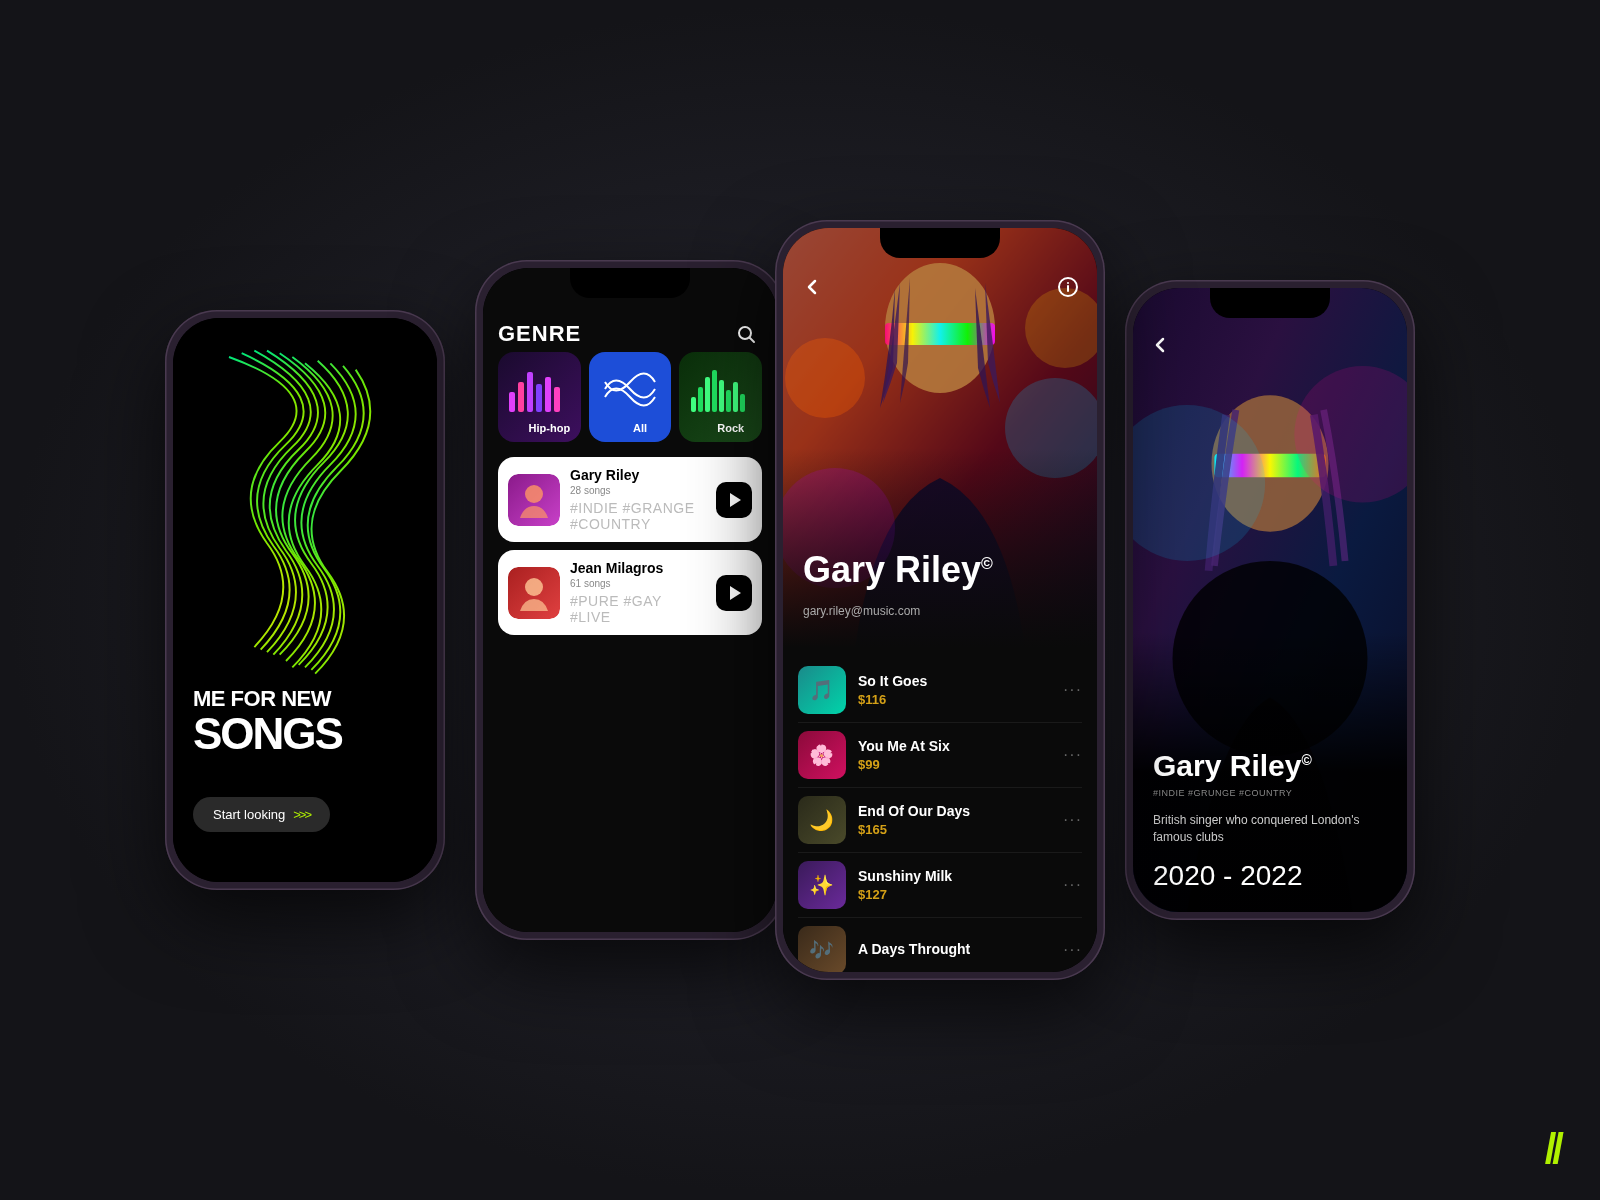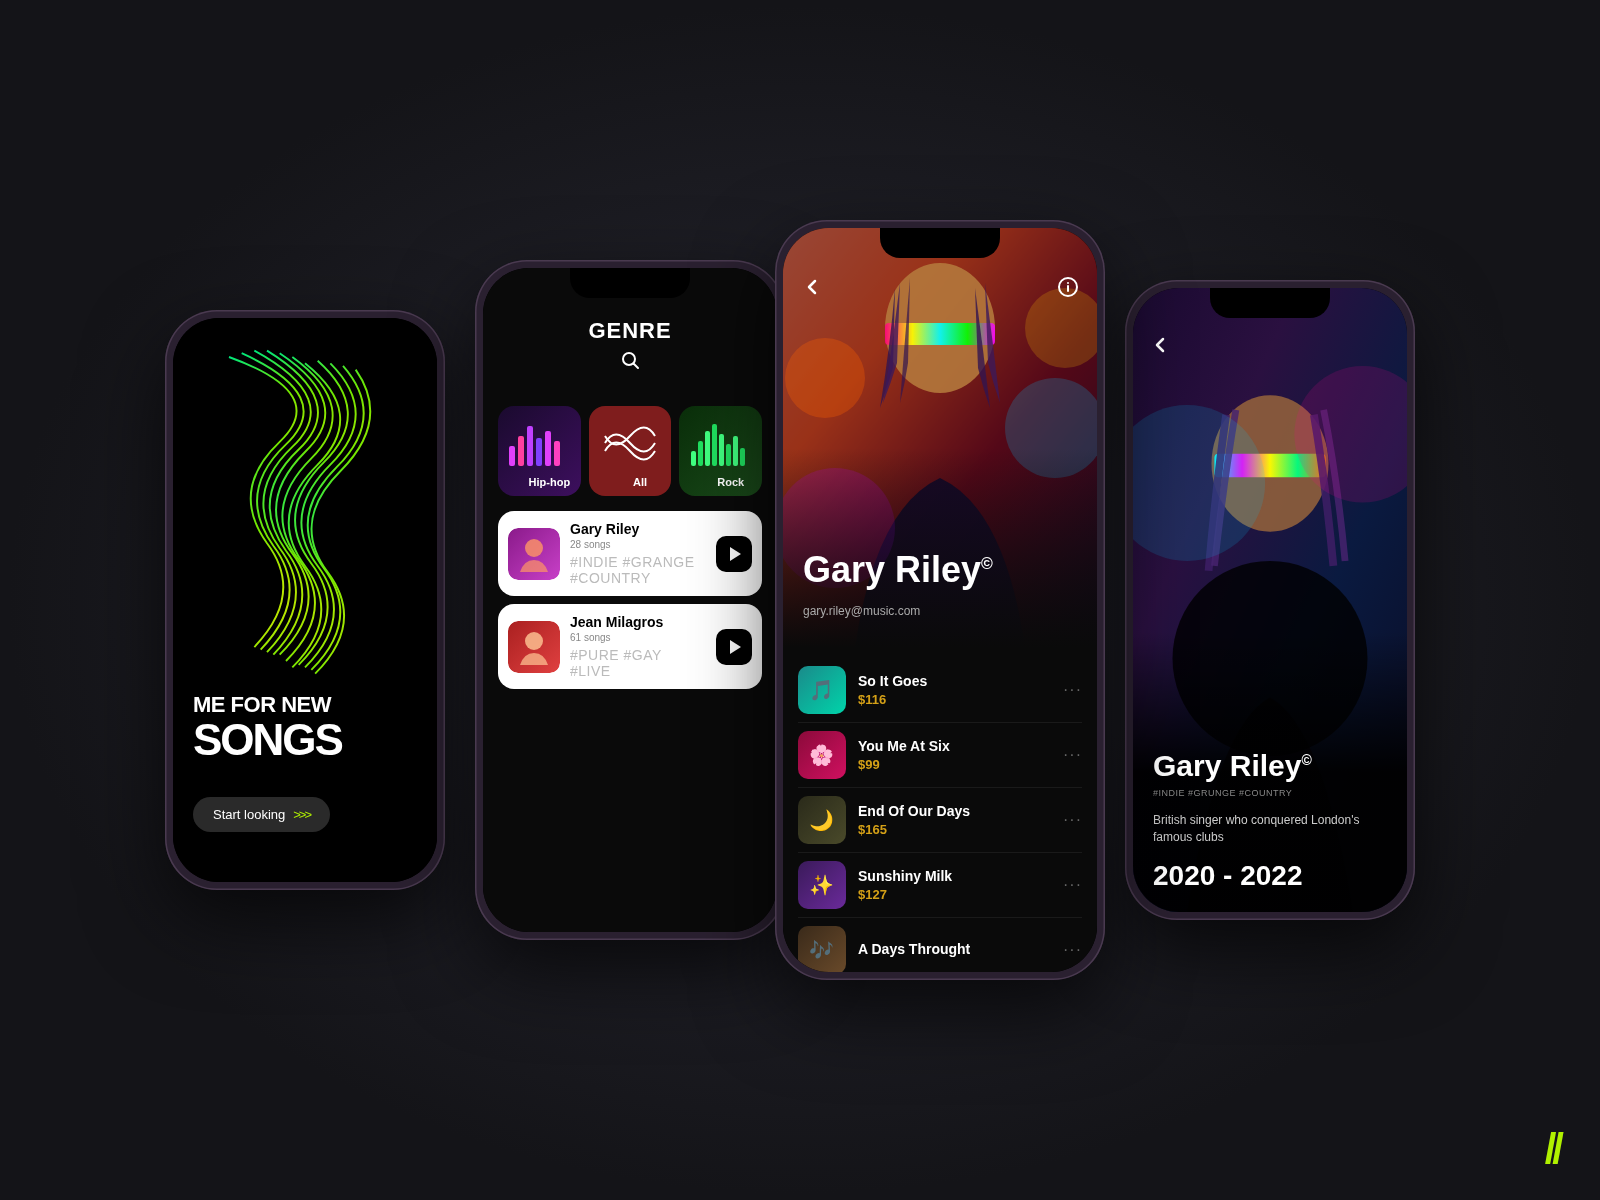"GENRE" .genre-header { flex-direction: column -> none; margin-bottom: 30px -> 2px }
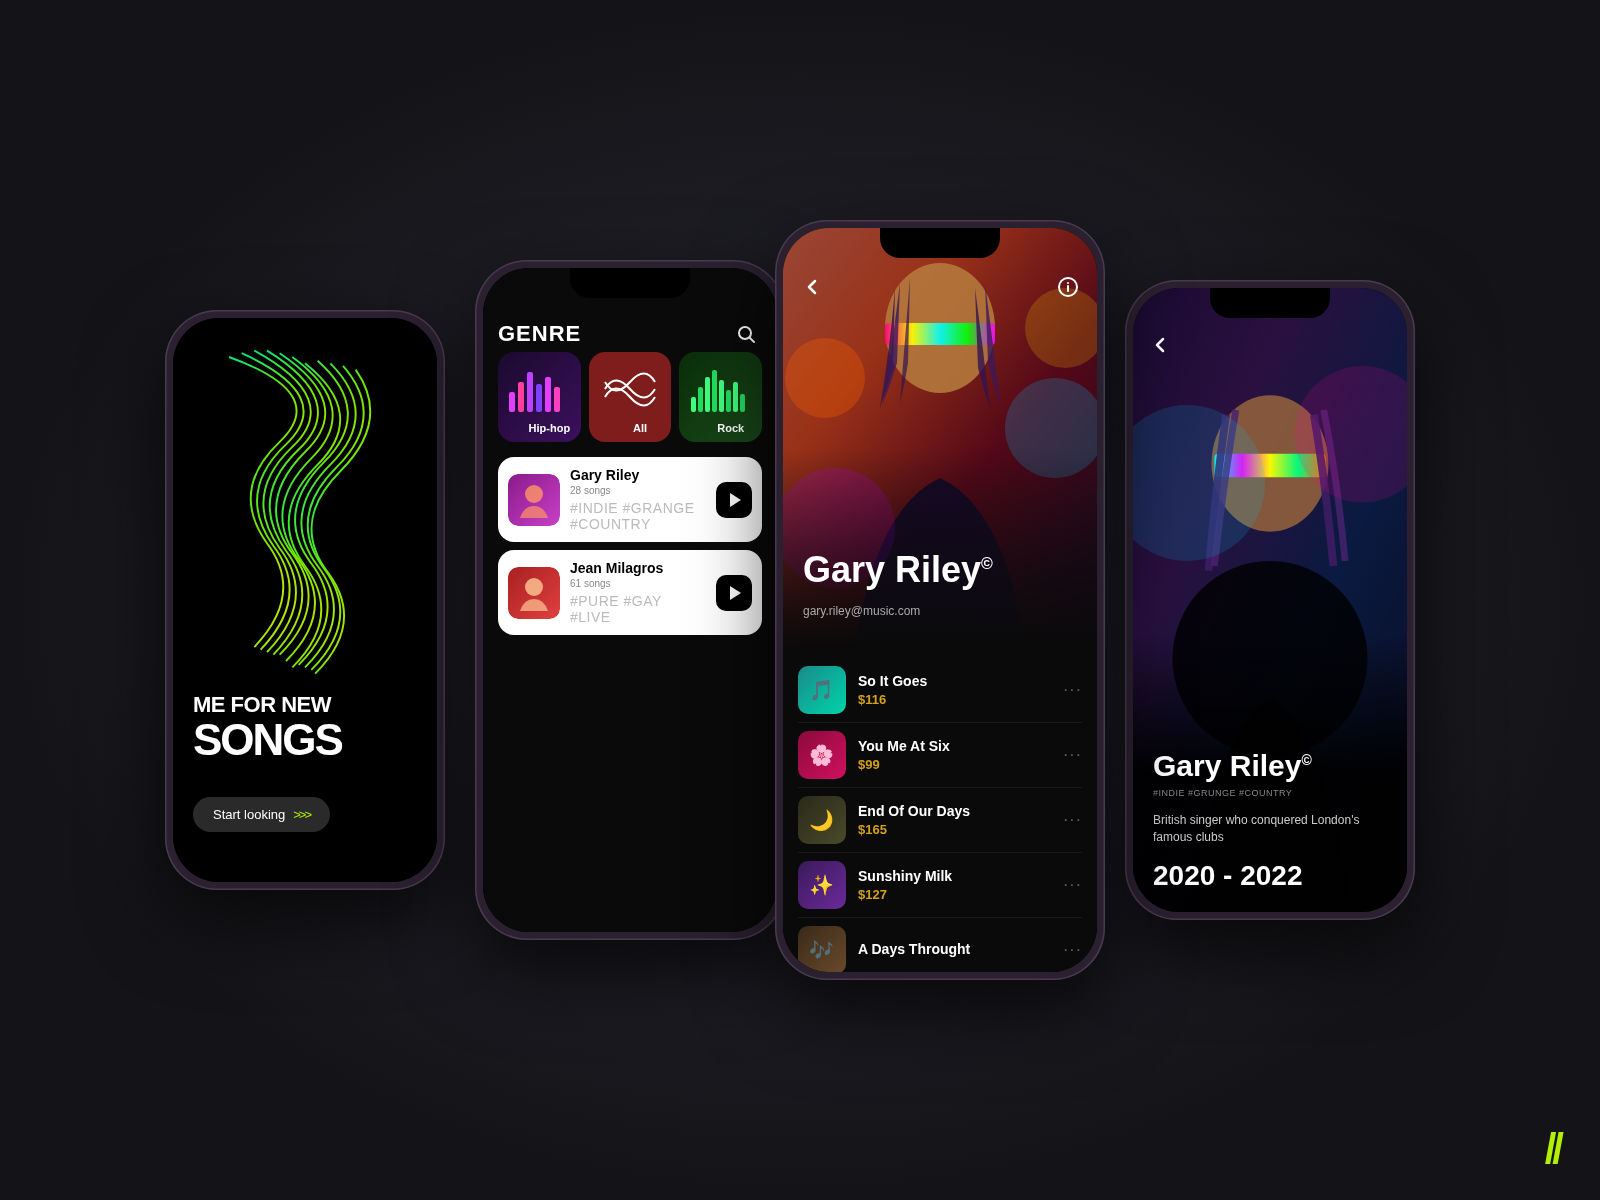"All" .genre-tab-all { background: #7f1d1d -> #1d4ed8 }
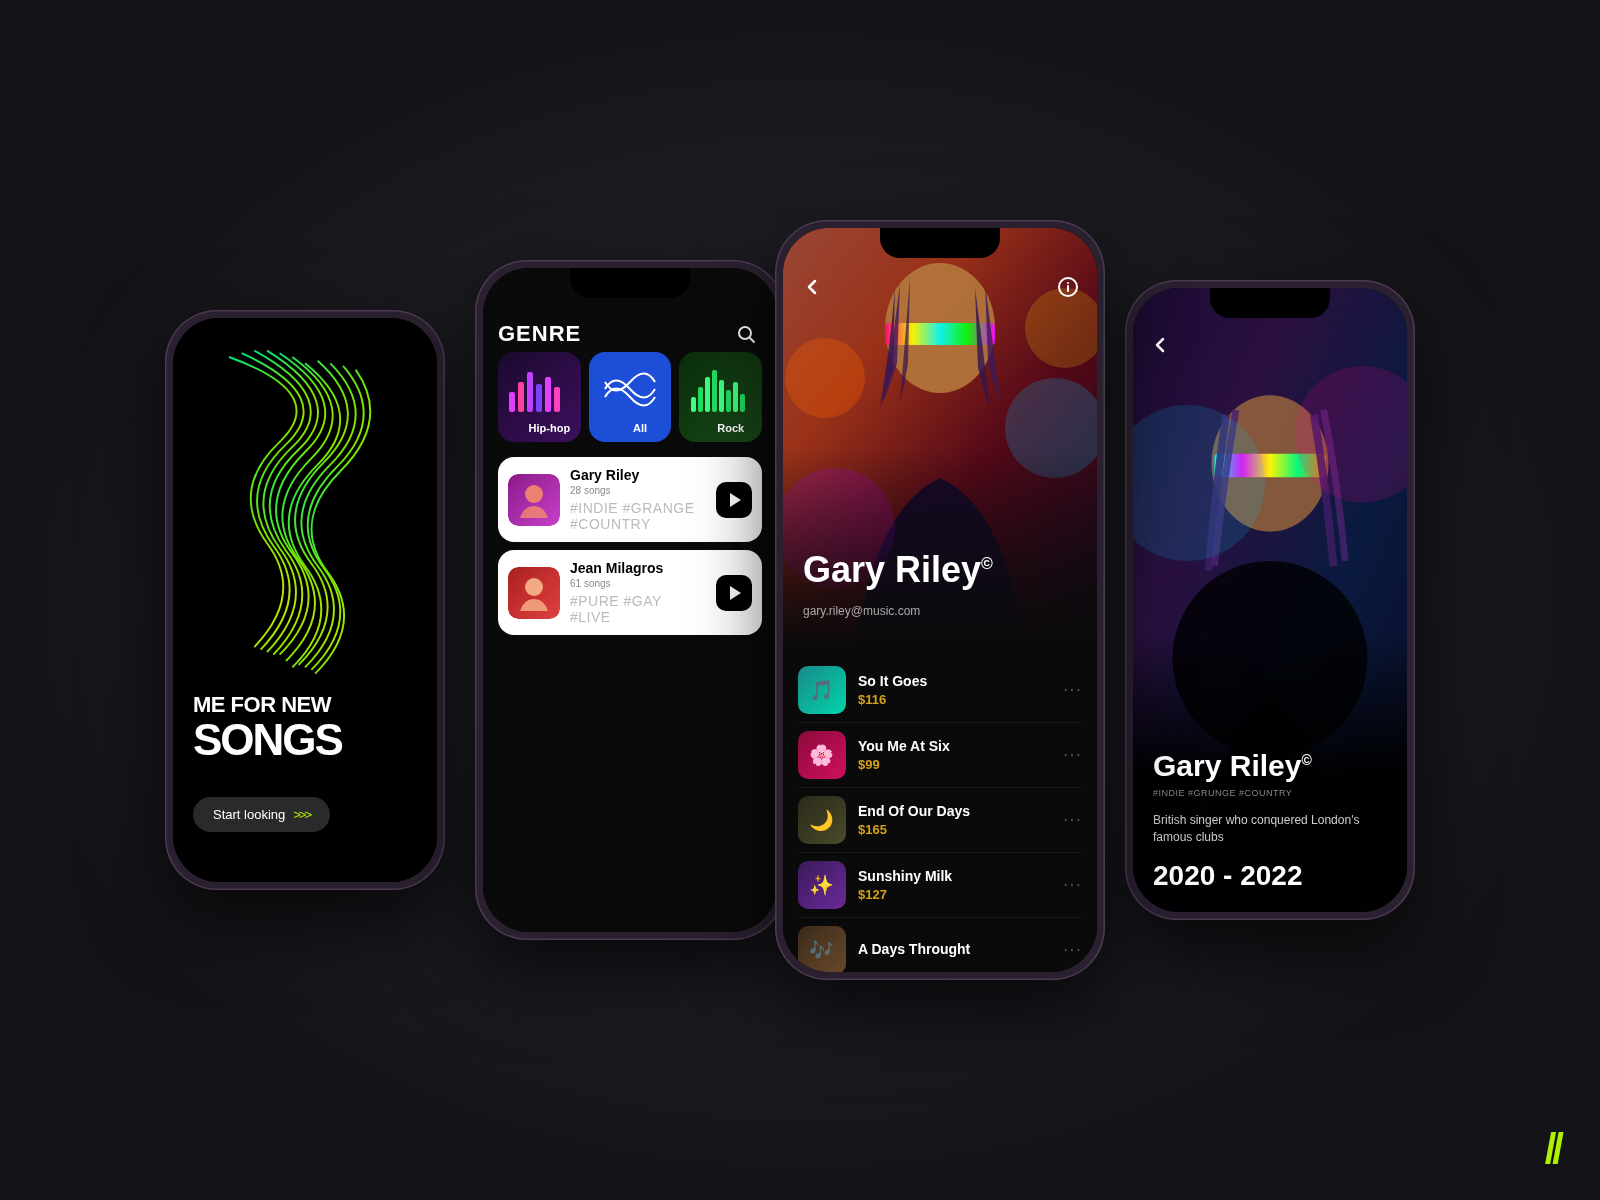"ME FOR NEW" .welcome-text { bottom: 120px -> 126px }
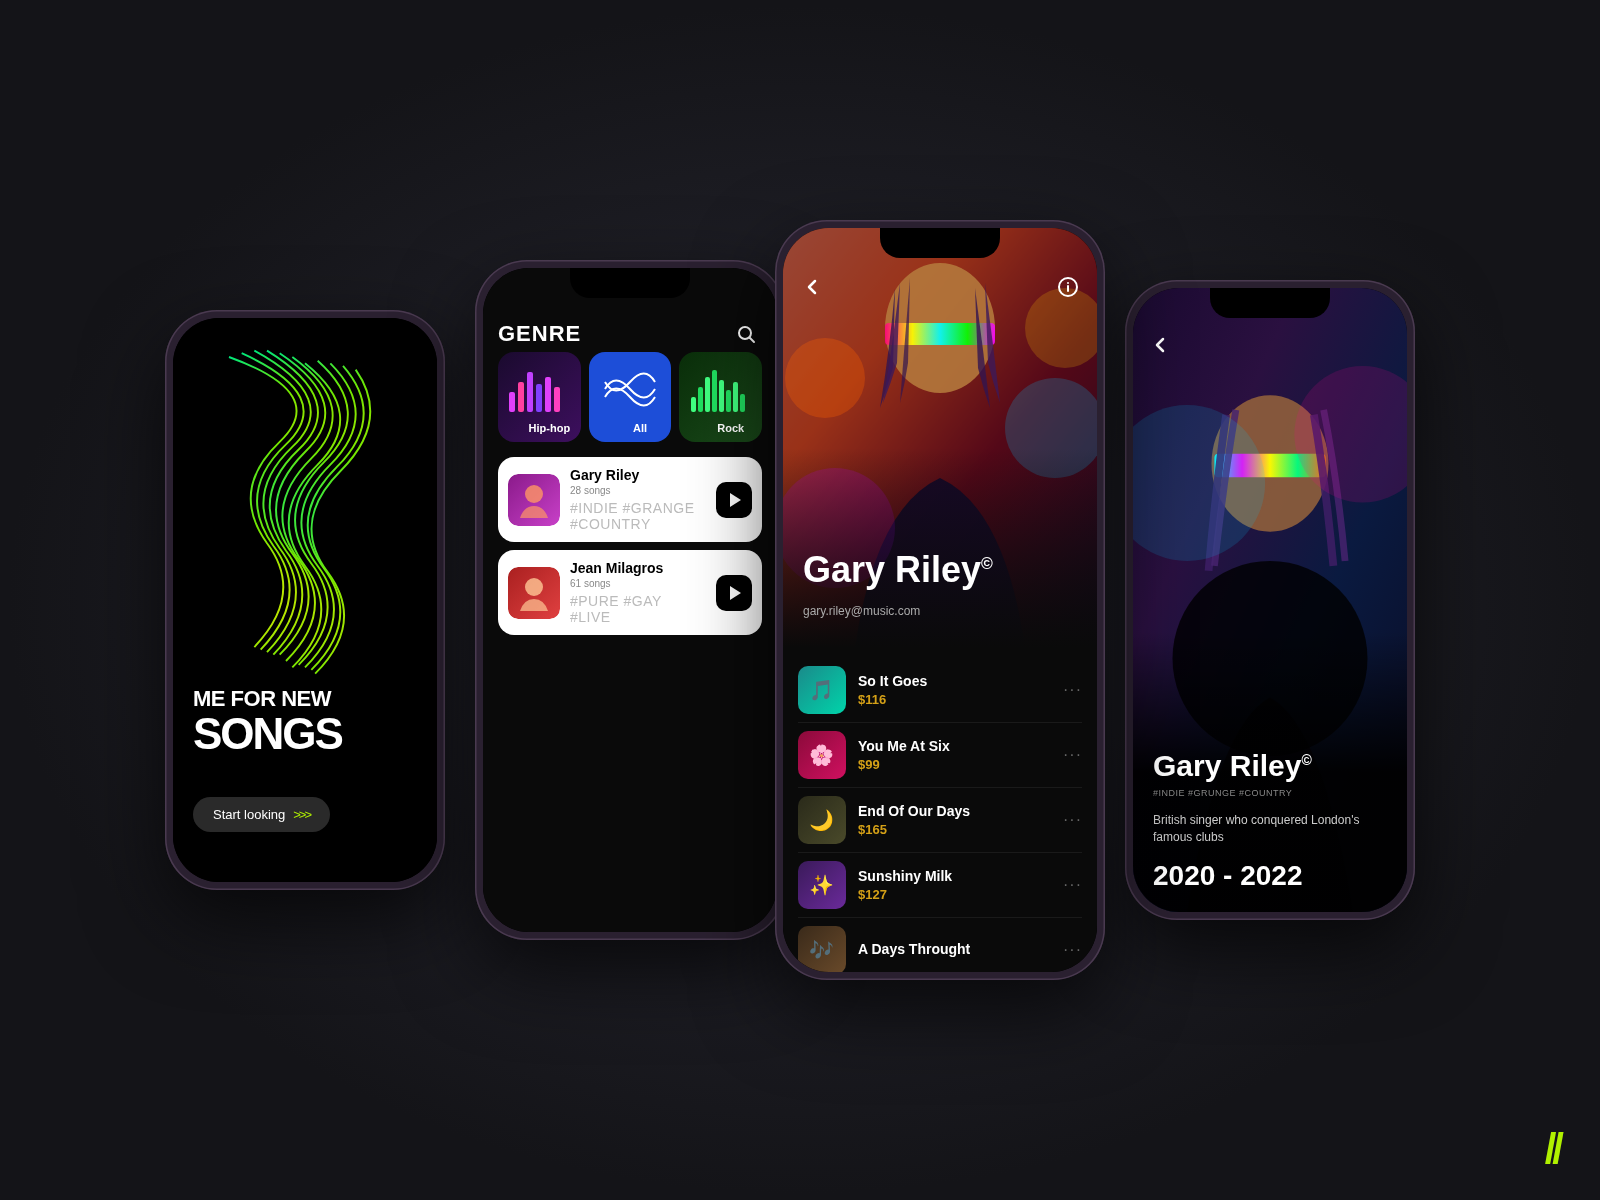"2020 - 2022" .detail-years { font-weight: 700 -> 400 }
